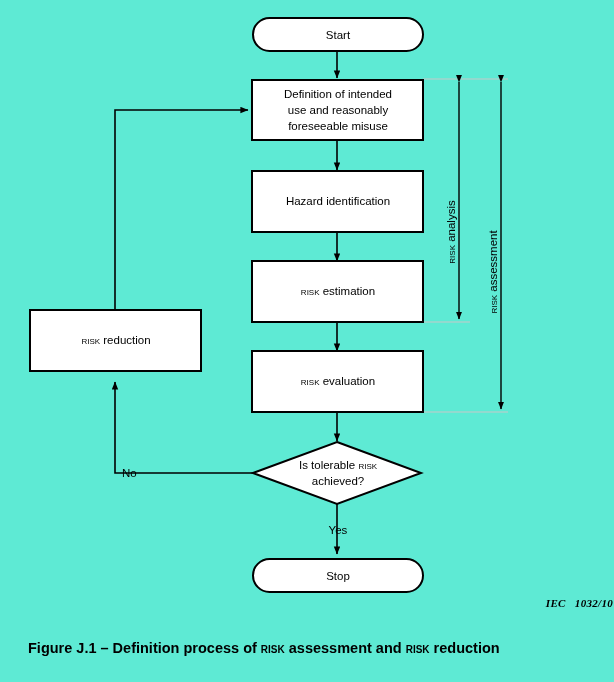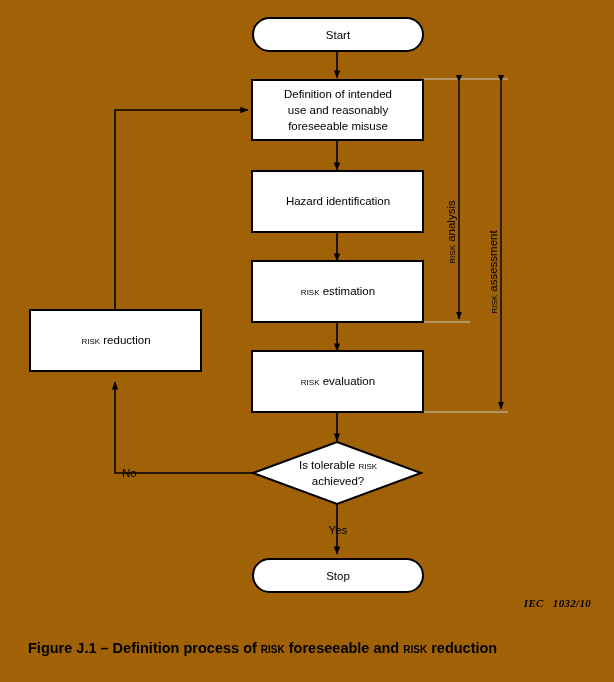"Start" #page { background: #a16207 -> #5eead4 }
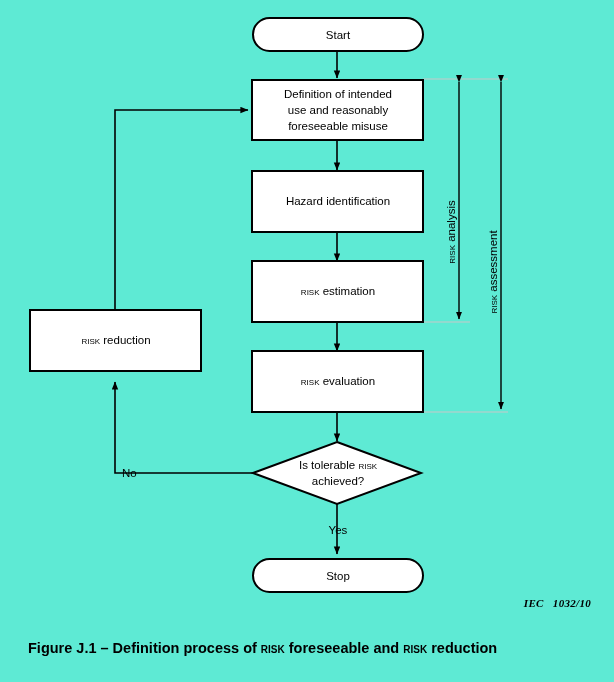"IEC 1032/10" #attribution { right: 23px -> 1px }
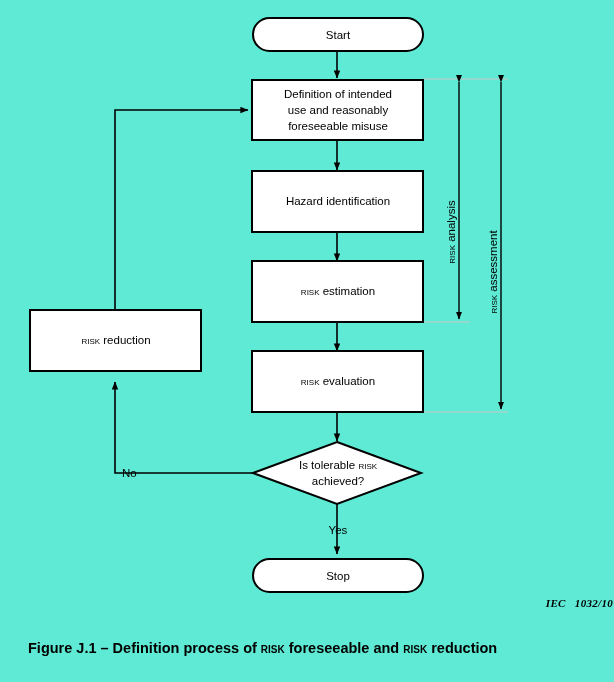"foreseeable and" span { text: foreseeable -> assessment }
